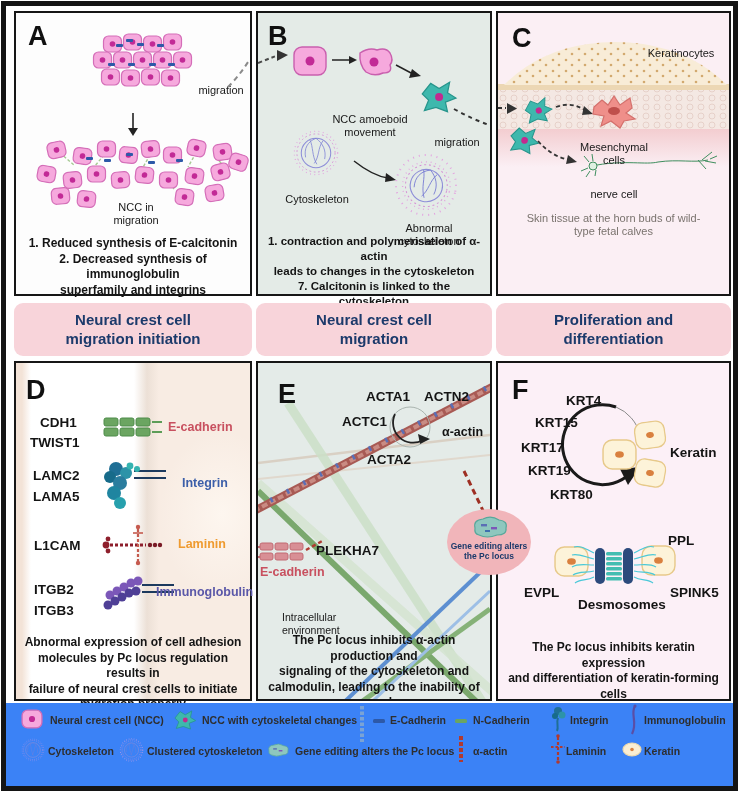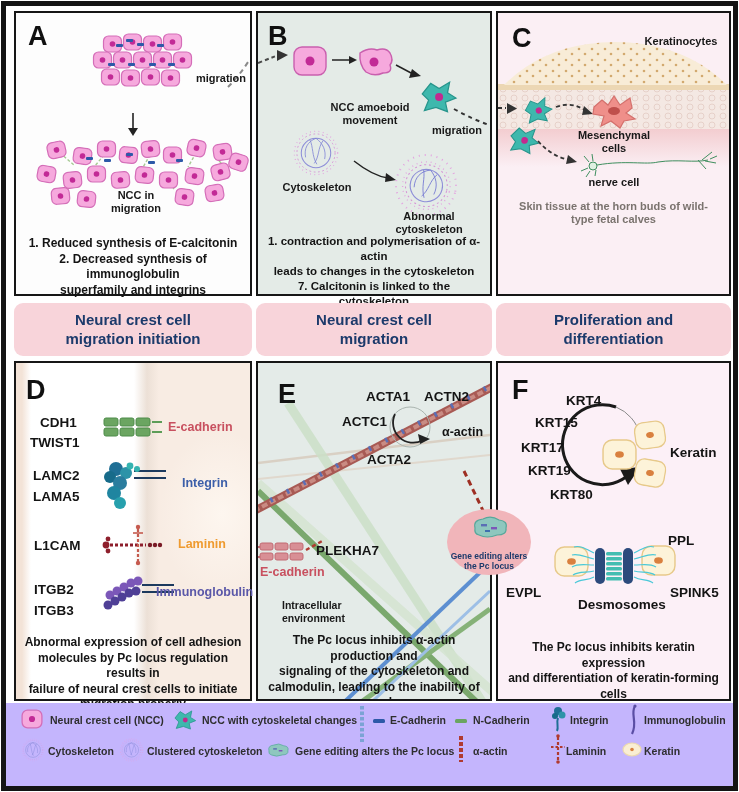"Keratinocytes" .lbl { font-weight: bold -> normal; margin-top: none -> 12px }
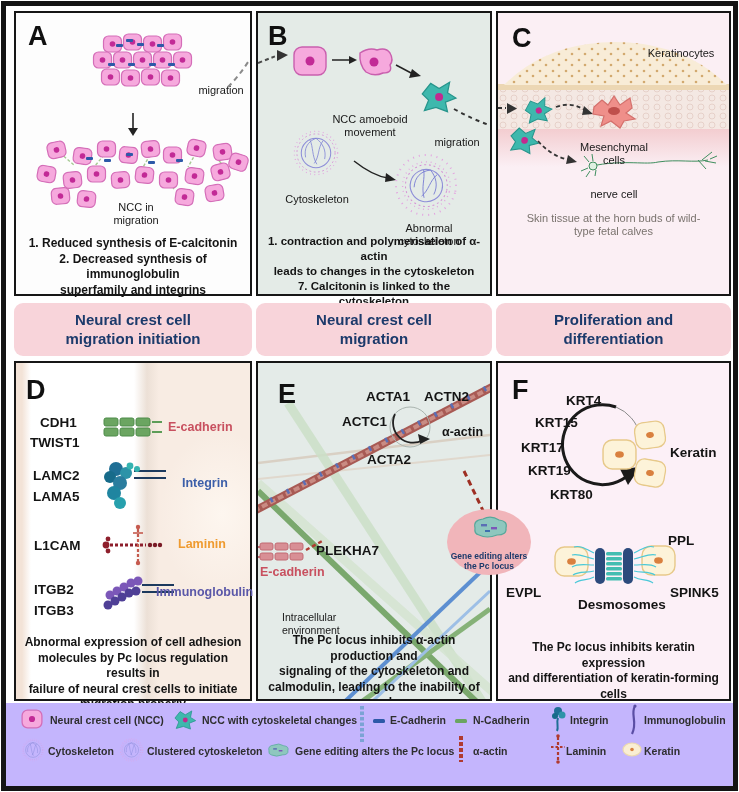"Gene editing alters" #gene-ellipse .txt { margin-top: 11px -> 1px }
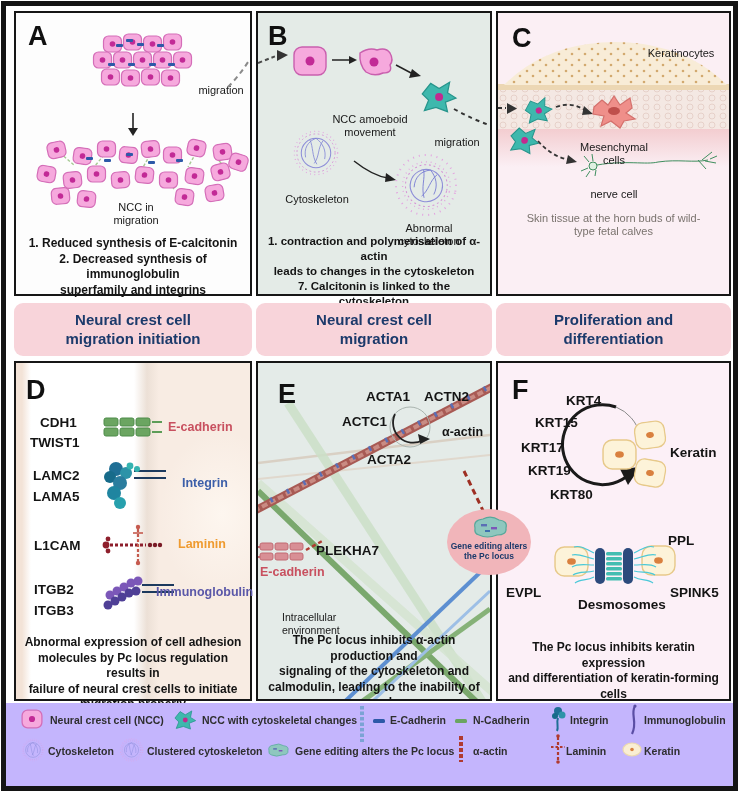"EVPL" div.tag { left: 8px -> 26px }
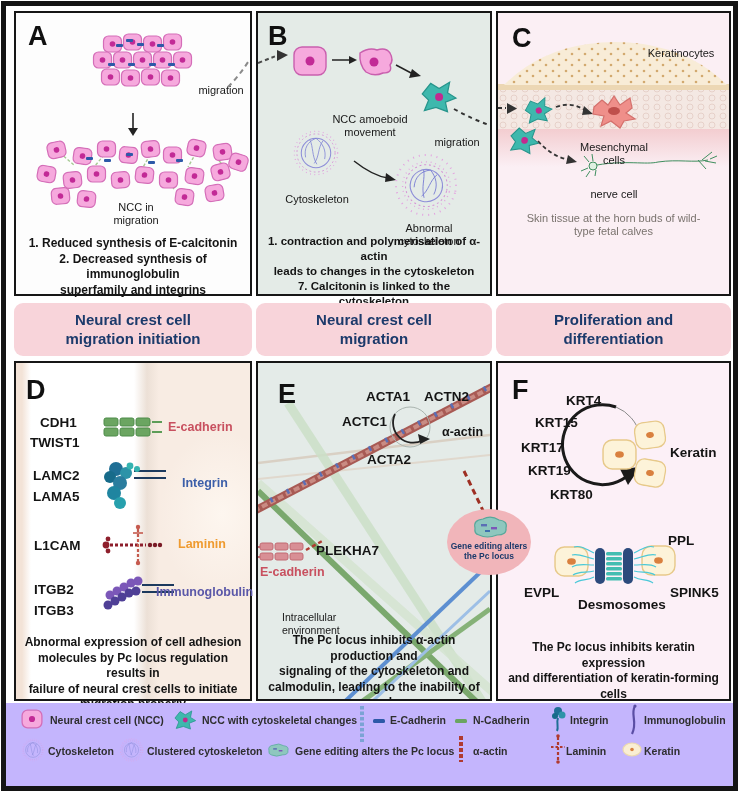"Neural crest cell (NCC)" #legend { background: #c4b5fd -> #3b82f6 }
